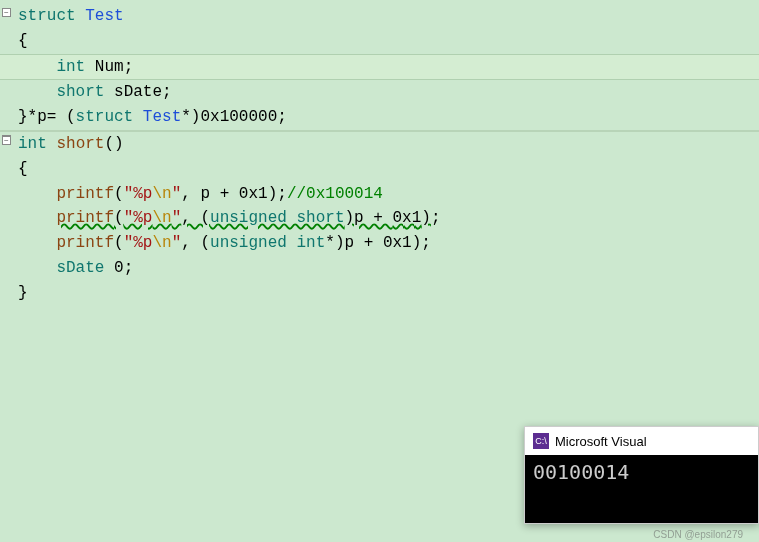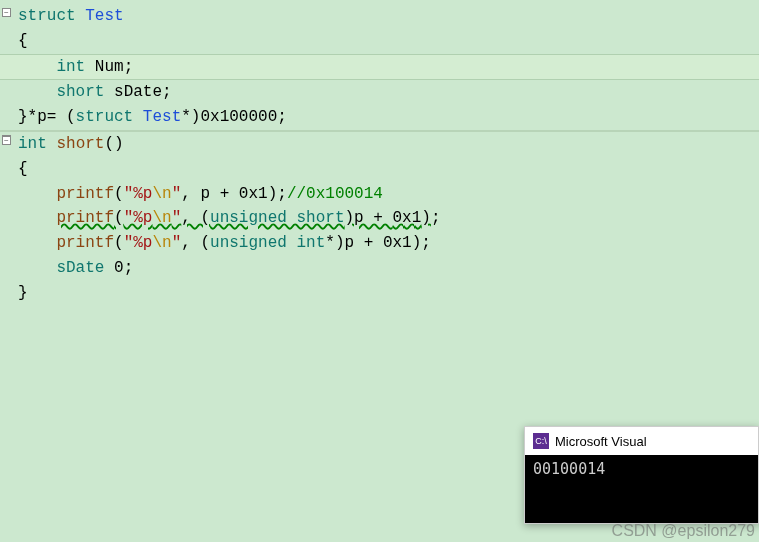"00100014" .console-body { font-size: 15px -> 20px }
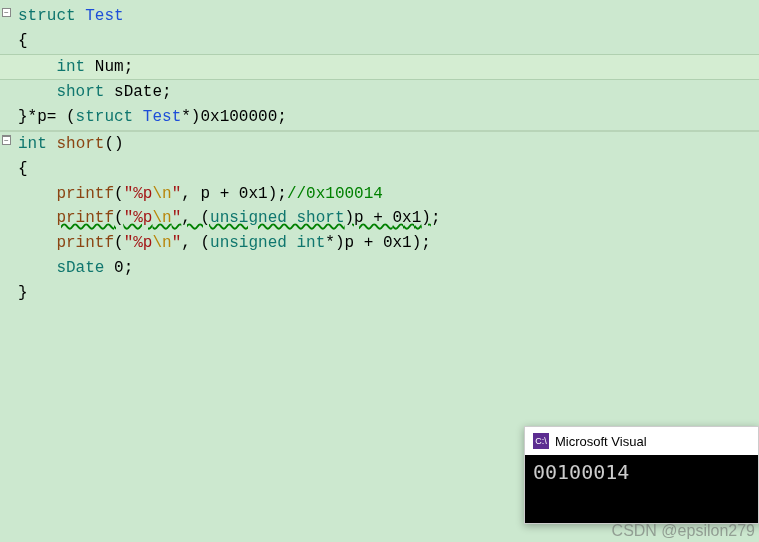"CSDN @epsilon279" .watermark { font-size: 16px -> 10px; right: 4px -> 16px }
